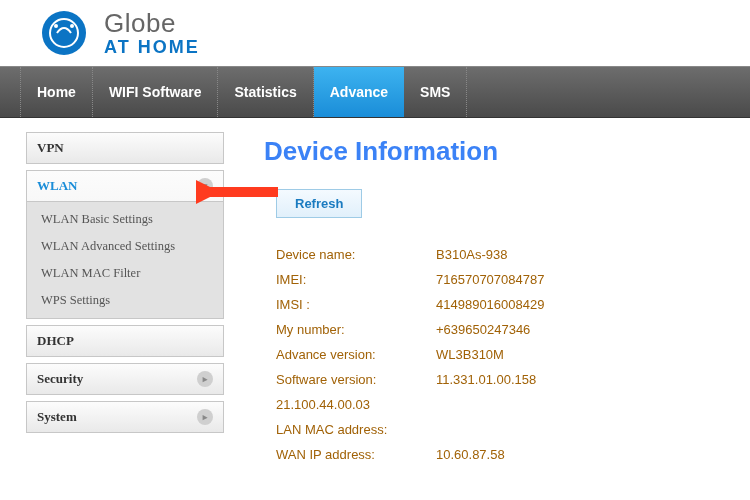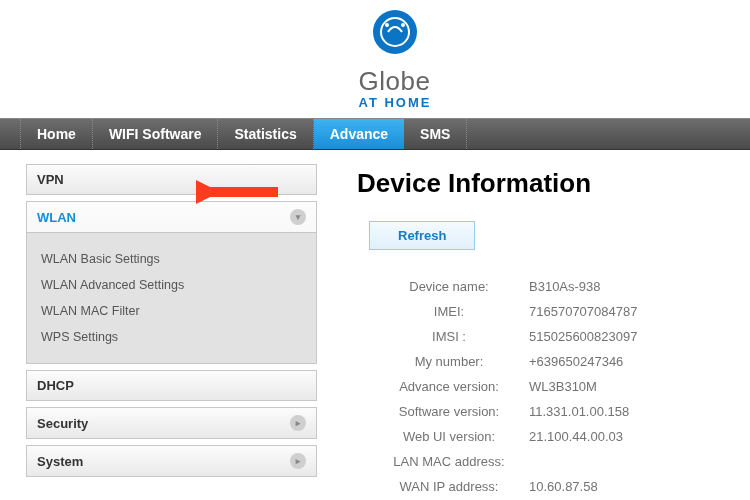"Globe" .header { flex-direction: column -> none; gap: 10px -> 16px }
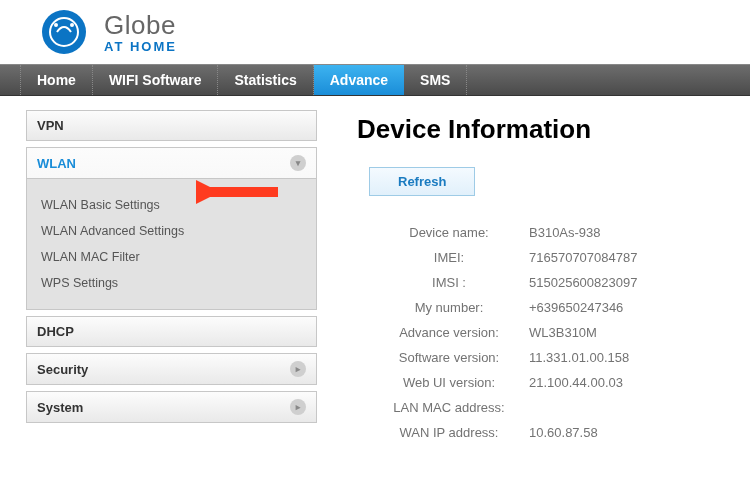"AT HOME" .brand-sub { font-size: 13px -> 18px }
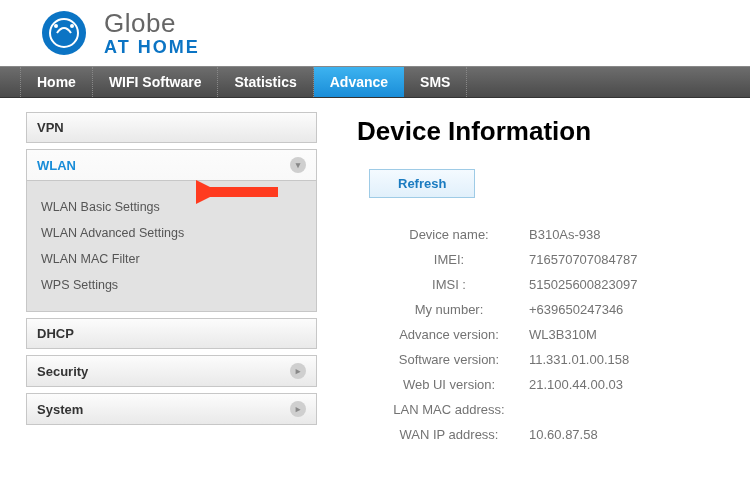"Home" .navbar { height: 32px -> 52px }
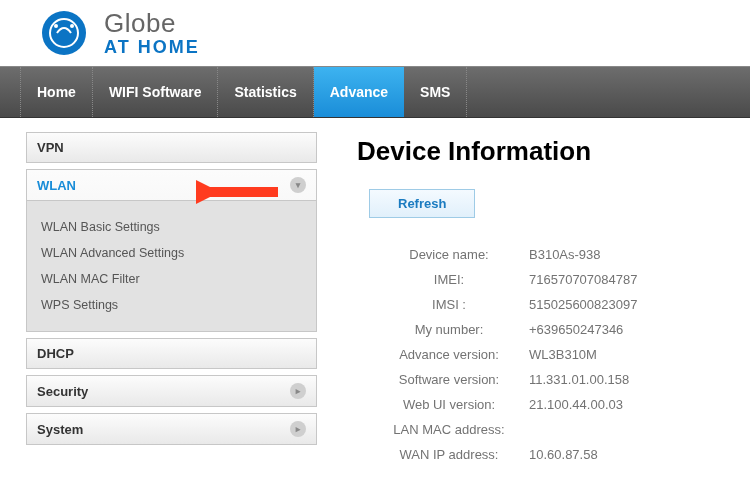"VPN" .sidebar { font-family: none -> Liberation Serif, serif; width: 291px -> 198px }
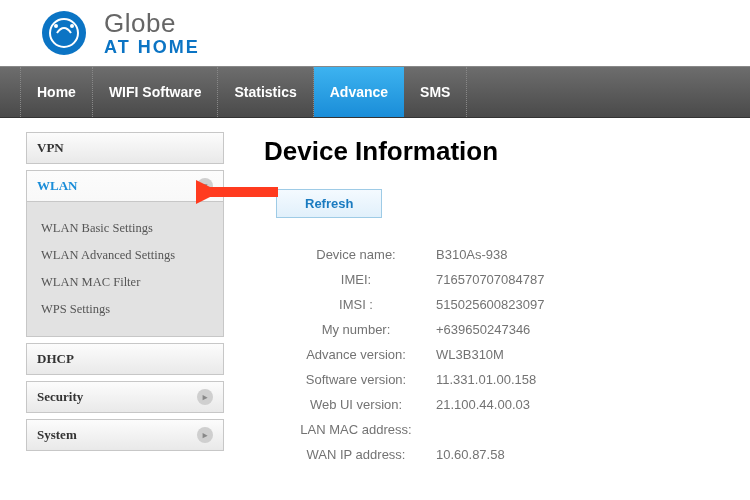"Device Information" .page-title { color: #000000 -> #3b82f6 }
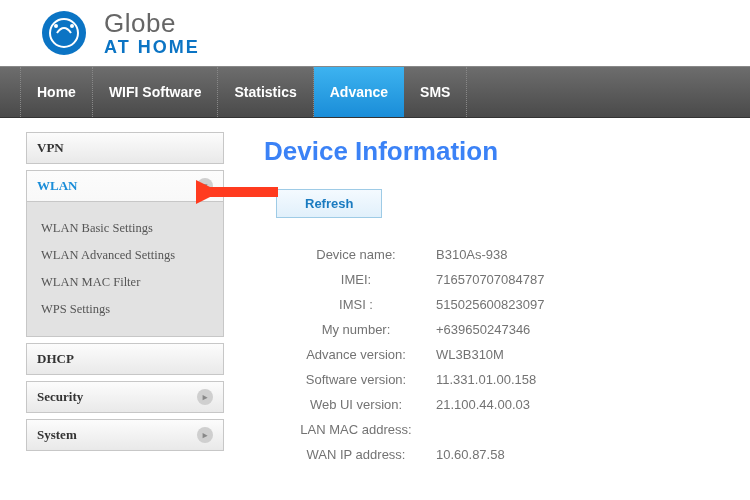"Refresh" .refresh-btn { padding: 6px 28px -> 6px 18px }
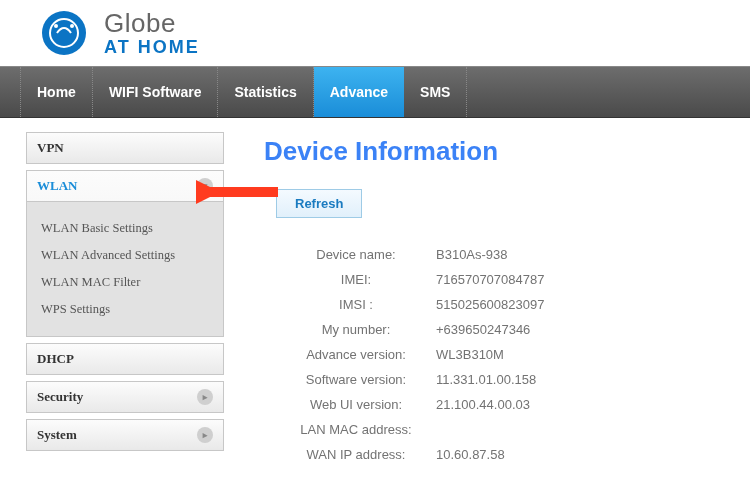"WLAN Basic Settings" .panel-body { padding: 13px 0 -> 4px 0 }
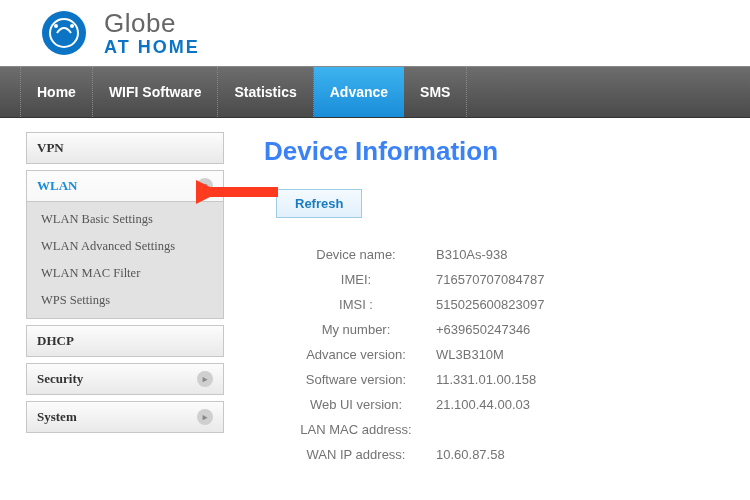"Device name:" .info-row { color: #737373 -> #a16207; text-align: center -> none }
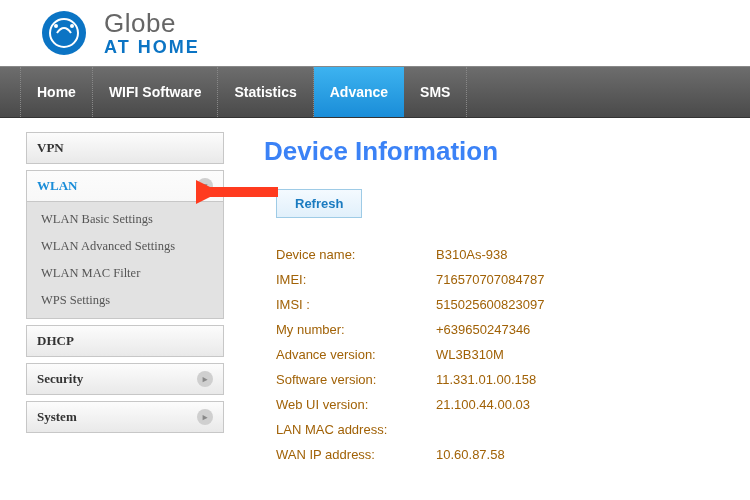"515025600823097" div.info-value { text: 515025600823097 -> 414989016008429 }
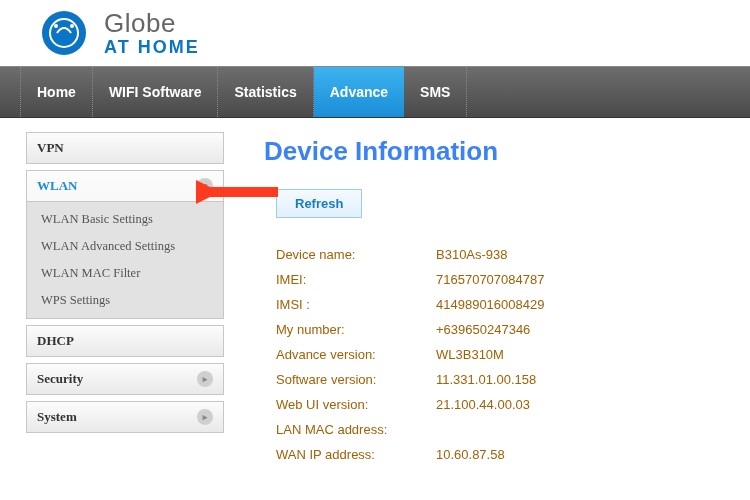"Web UI version:" div.info-label { html: <div>Web UI version:</div> -> none }
